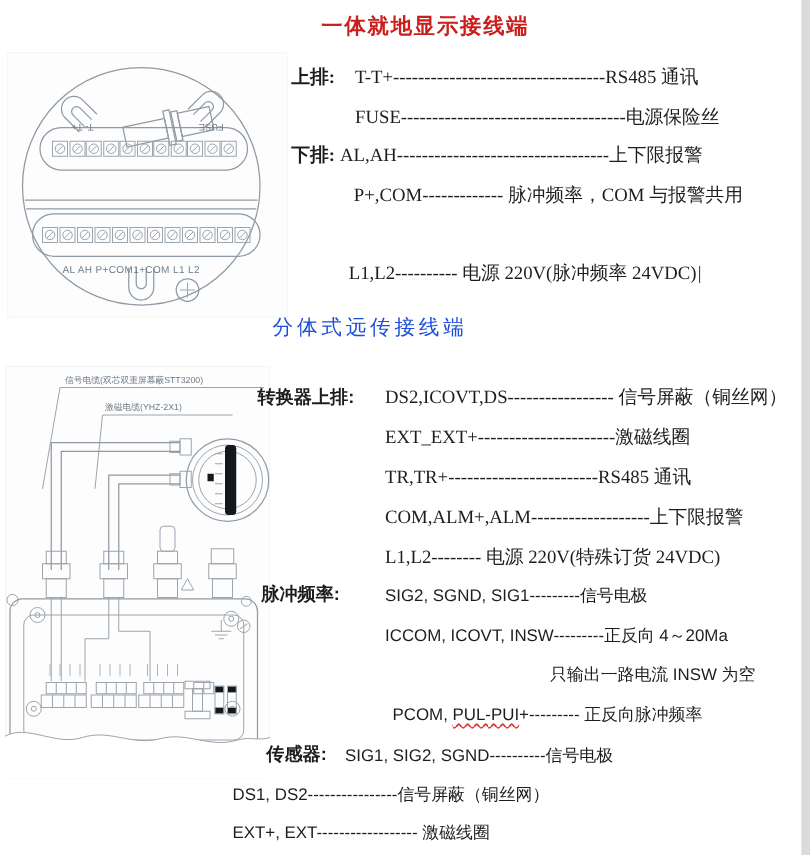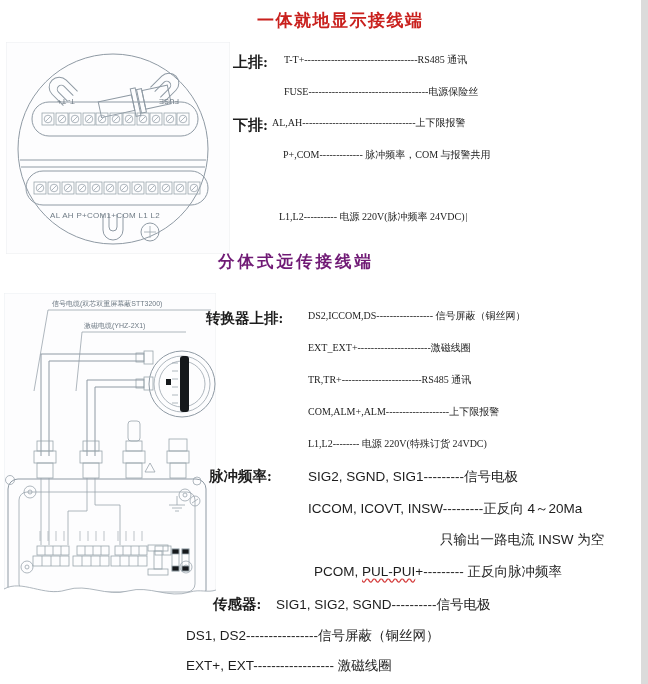"T-T+----------------------------------RS" .serif { font-size: 10px -> 15px }
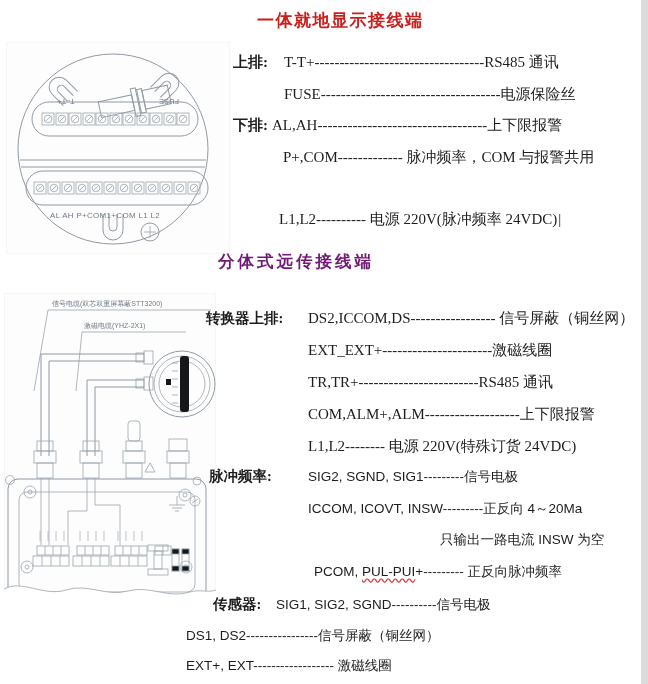"分体式远传接线端" .h2 { color: #701a75 -> #1d4ed8; font-weight: bold -> none }
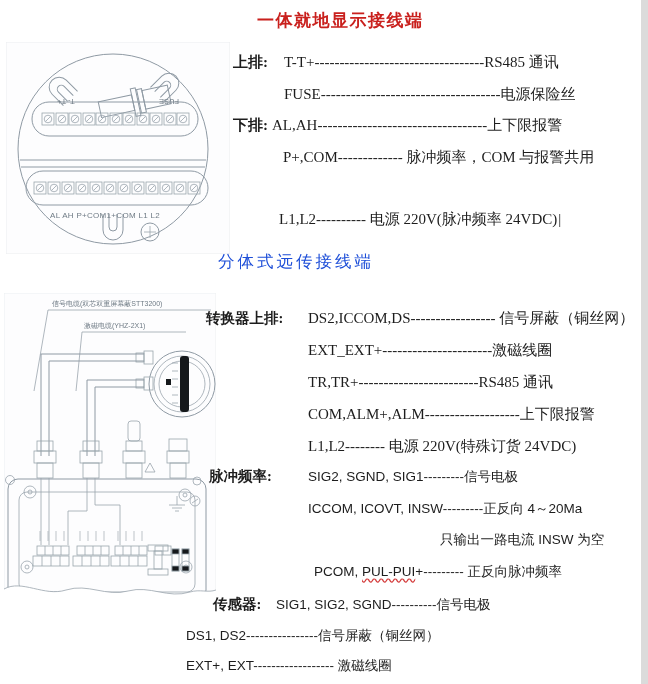"转换器上排:" .lbl.hei { font-family: Liberation Serif, serif -> Liberation Sans, sans-serif }
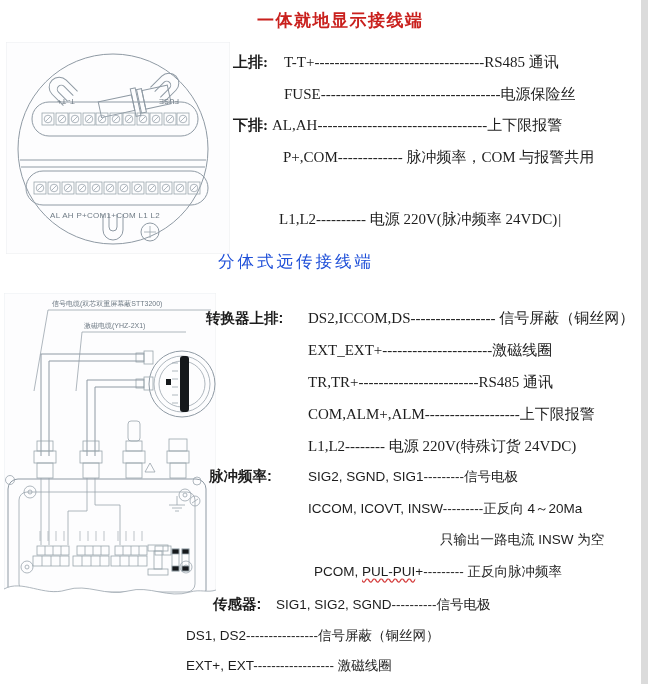"DS2,ICCOM,DS----------------- 信号屏蔽（铜丝网）" div.abs { text: DS2,ICCOM,DS----------------- -> DS2,ICOVT,DS----------------- }
